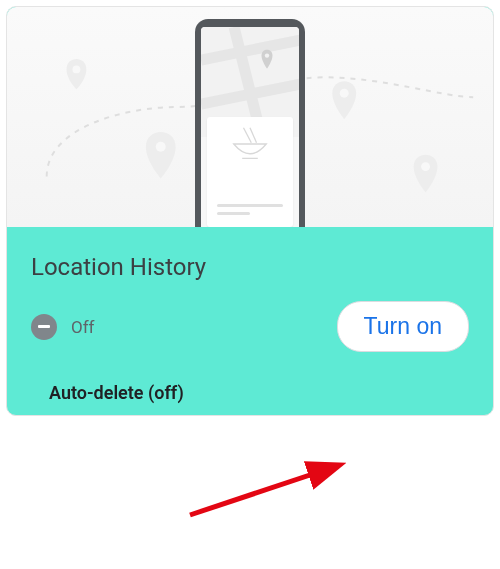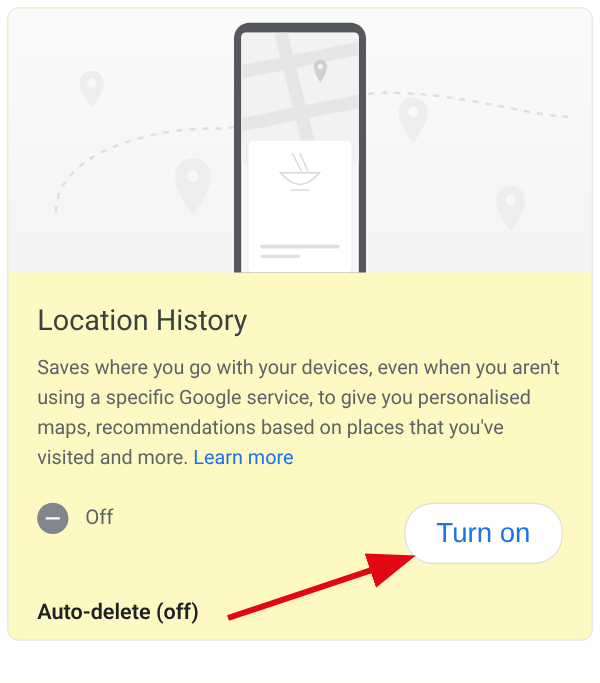"Location History" .card { background: #fef9c3 -> #5eead4 }
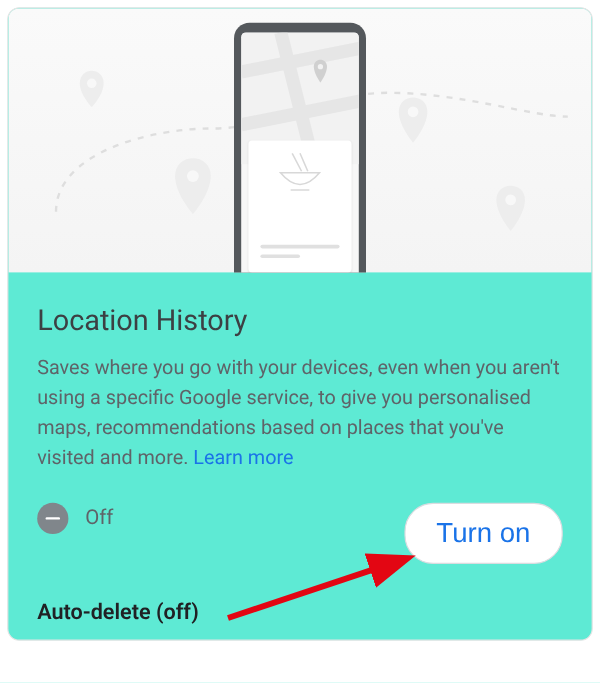"Saves where you go with" p.description { html: <p><span>Saves where you go with your devices, even when you aren't using a specific Google service, to give you personalised maps, recommendations based on places that you've visited and more. </span><a>Learn more</a></p> -> none }
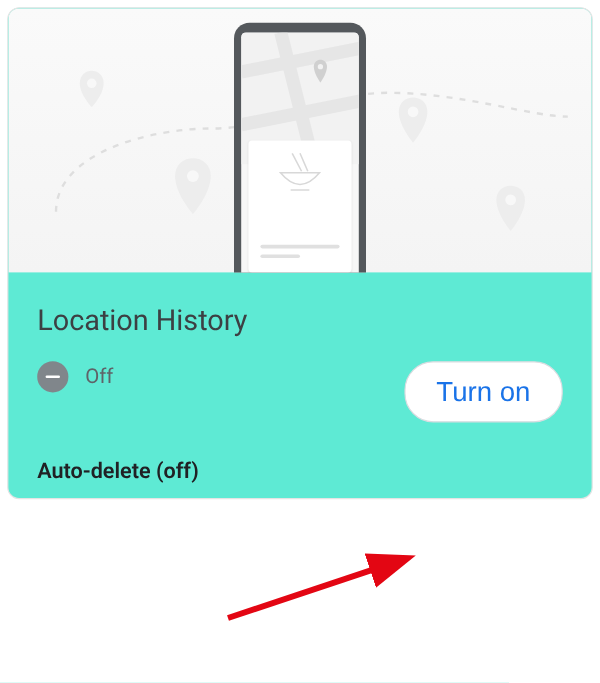"Off" .status-row { align-items: flex-start -> center }
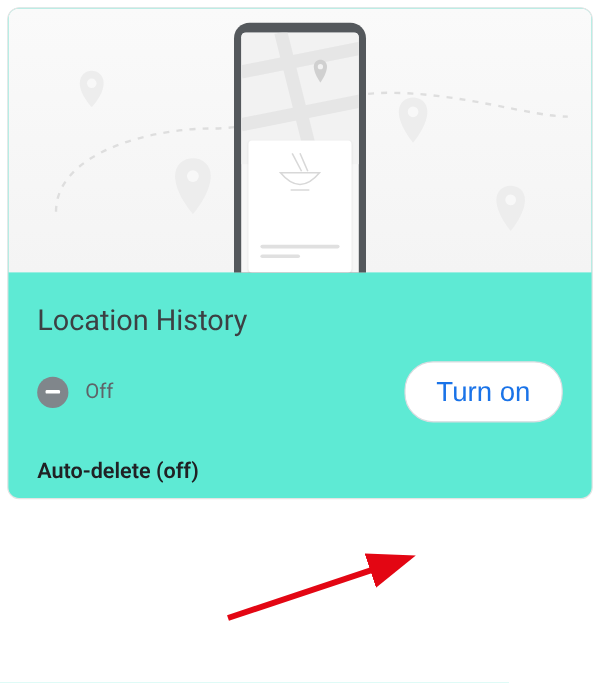"Auto-delete (off)" .section-title { margin: 8px 0 0 0 -> 8px 0 0 18px }
